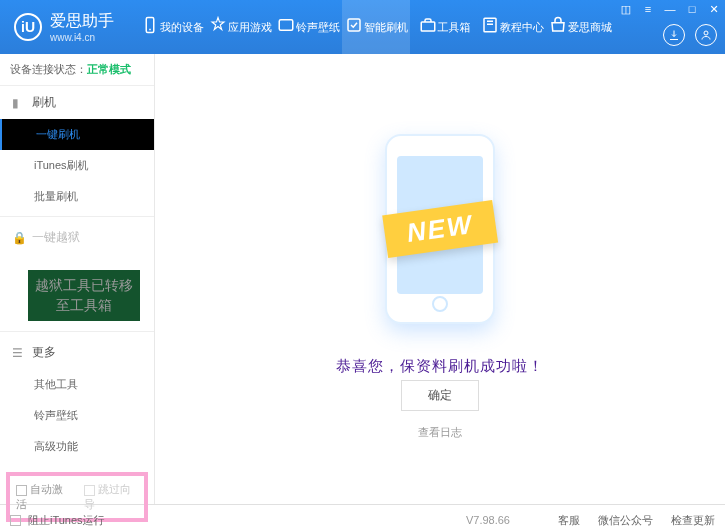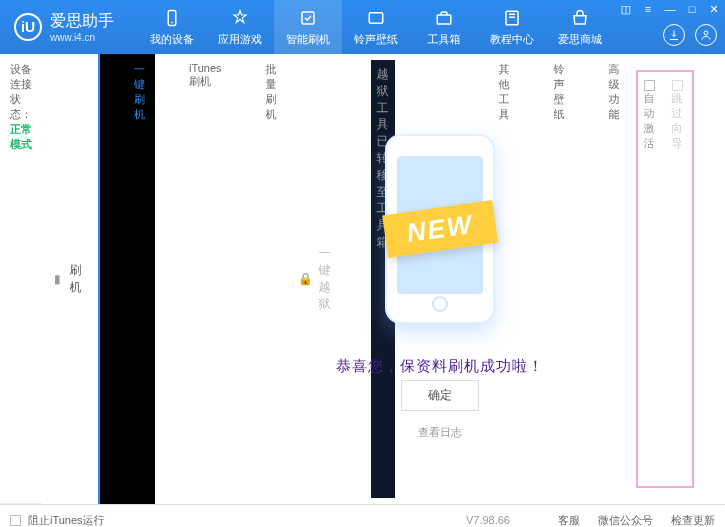"我的设备" .nav-item { flex-direction: column -> row }
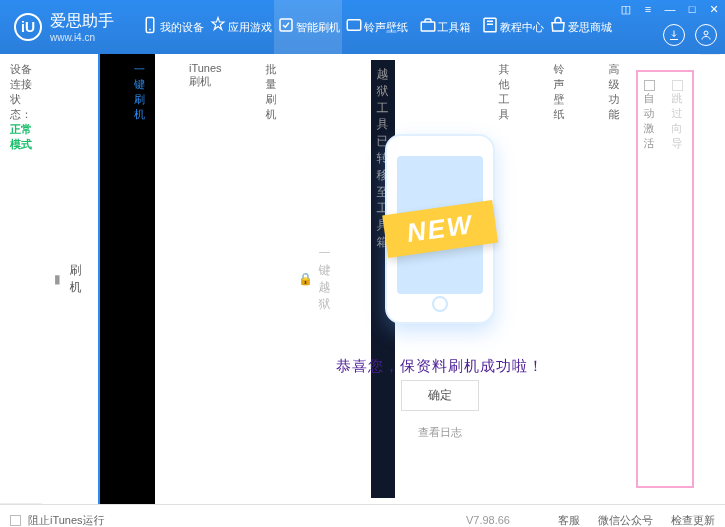"智能刷机" div.nav-item { order: before "铃声壁纸" -> after "铃声壁纸" }
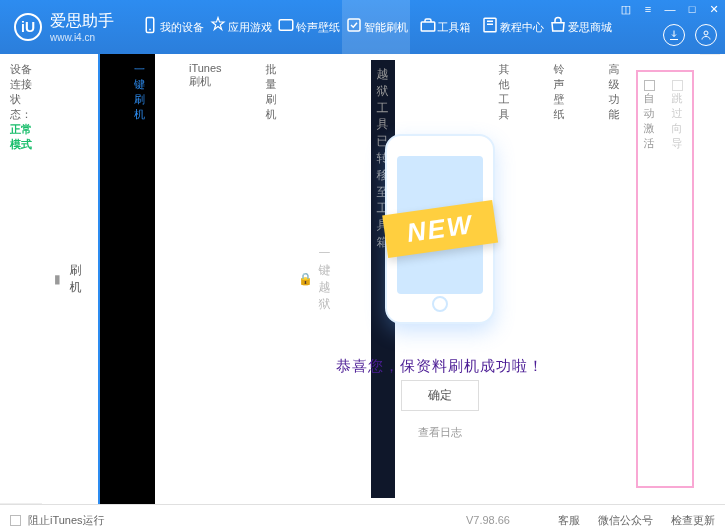"设备连接状态：正常模式" .sidebar { flex-direction: row -> column }
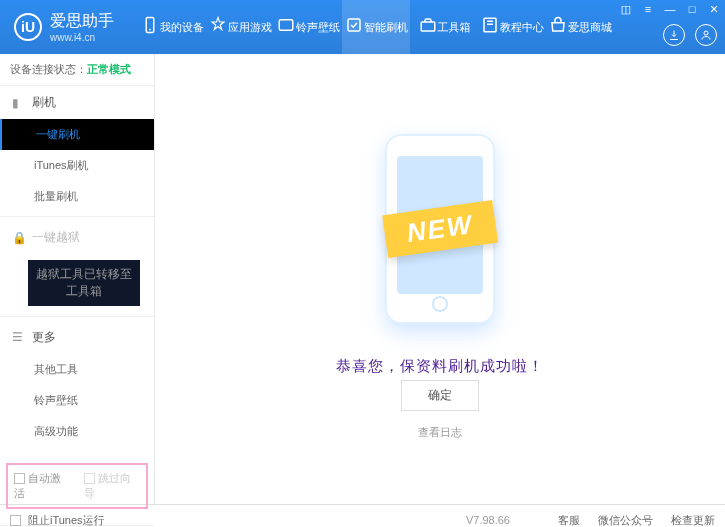"越狱工具已转移至工具箱" .side-note { background: #0f172a -> #14532d; font-size: 12px -> 14px; margin: 6px 14px 6px 28px -> 16px 14px 6px 28px }
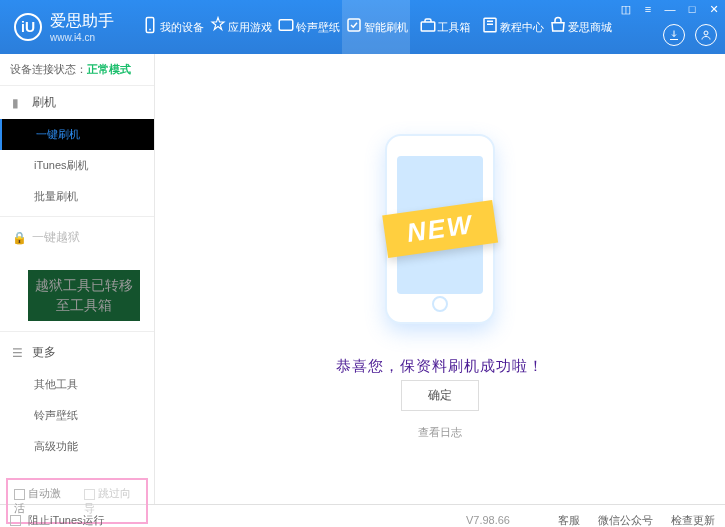"自动激活" .red-box { border: 2px solid #f9a8d4 -> 4px solid #f9a8d4; margin: 16px 6px -> 10px 6px }
